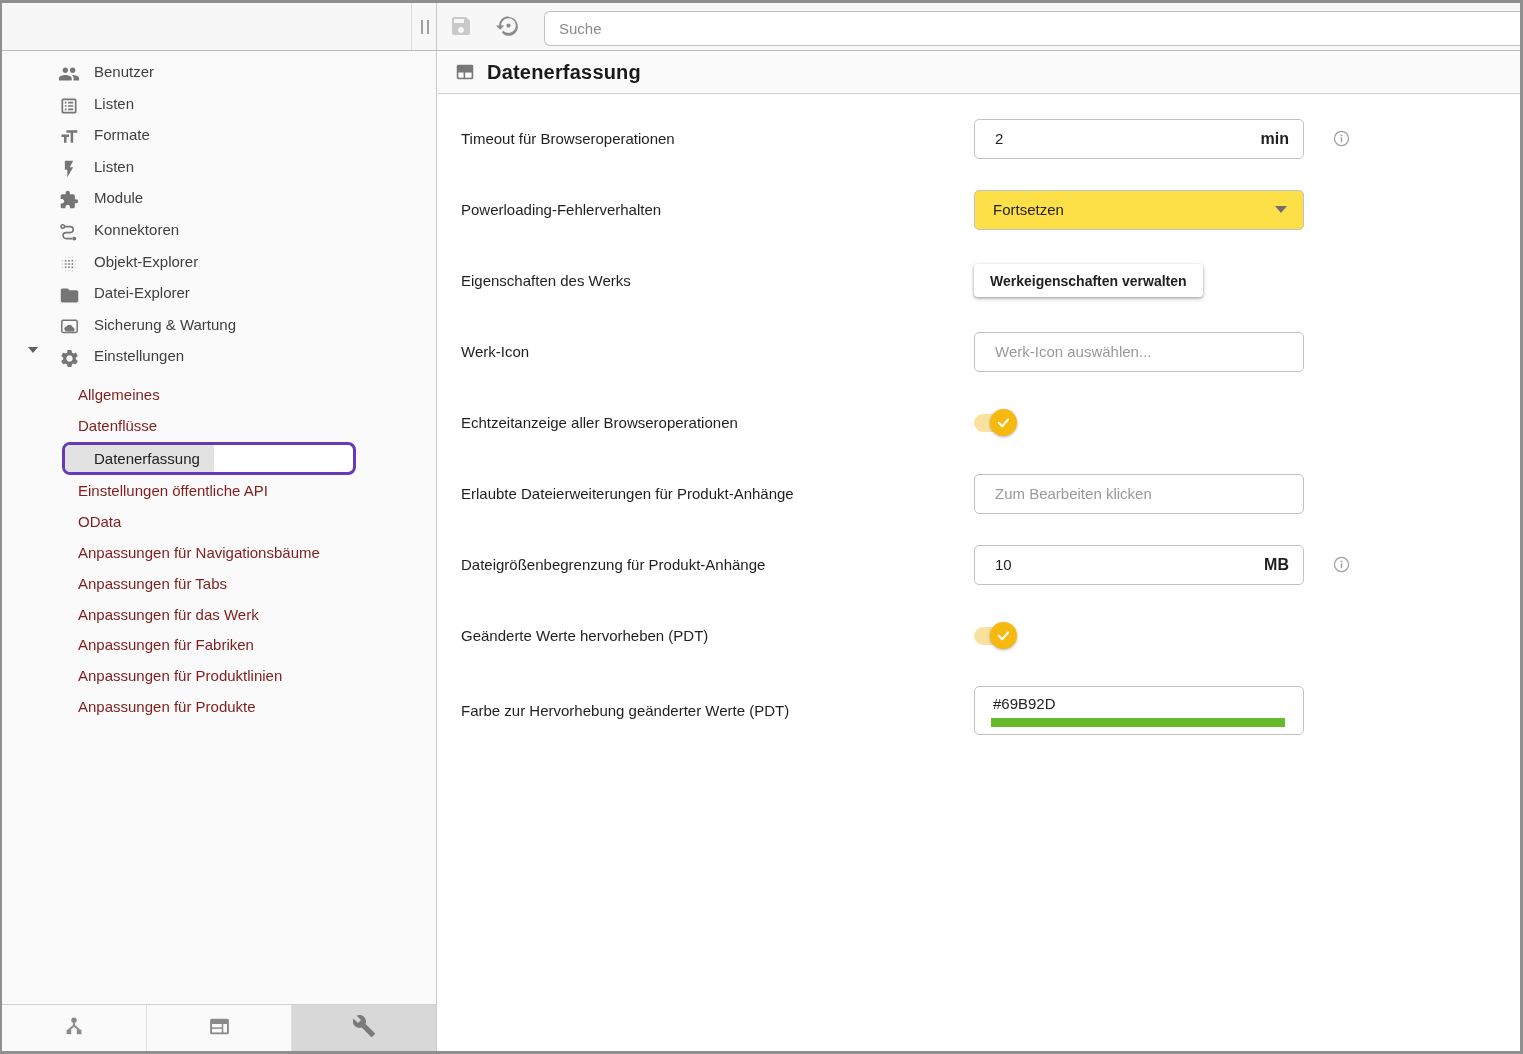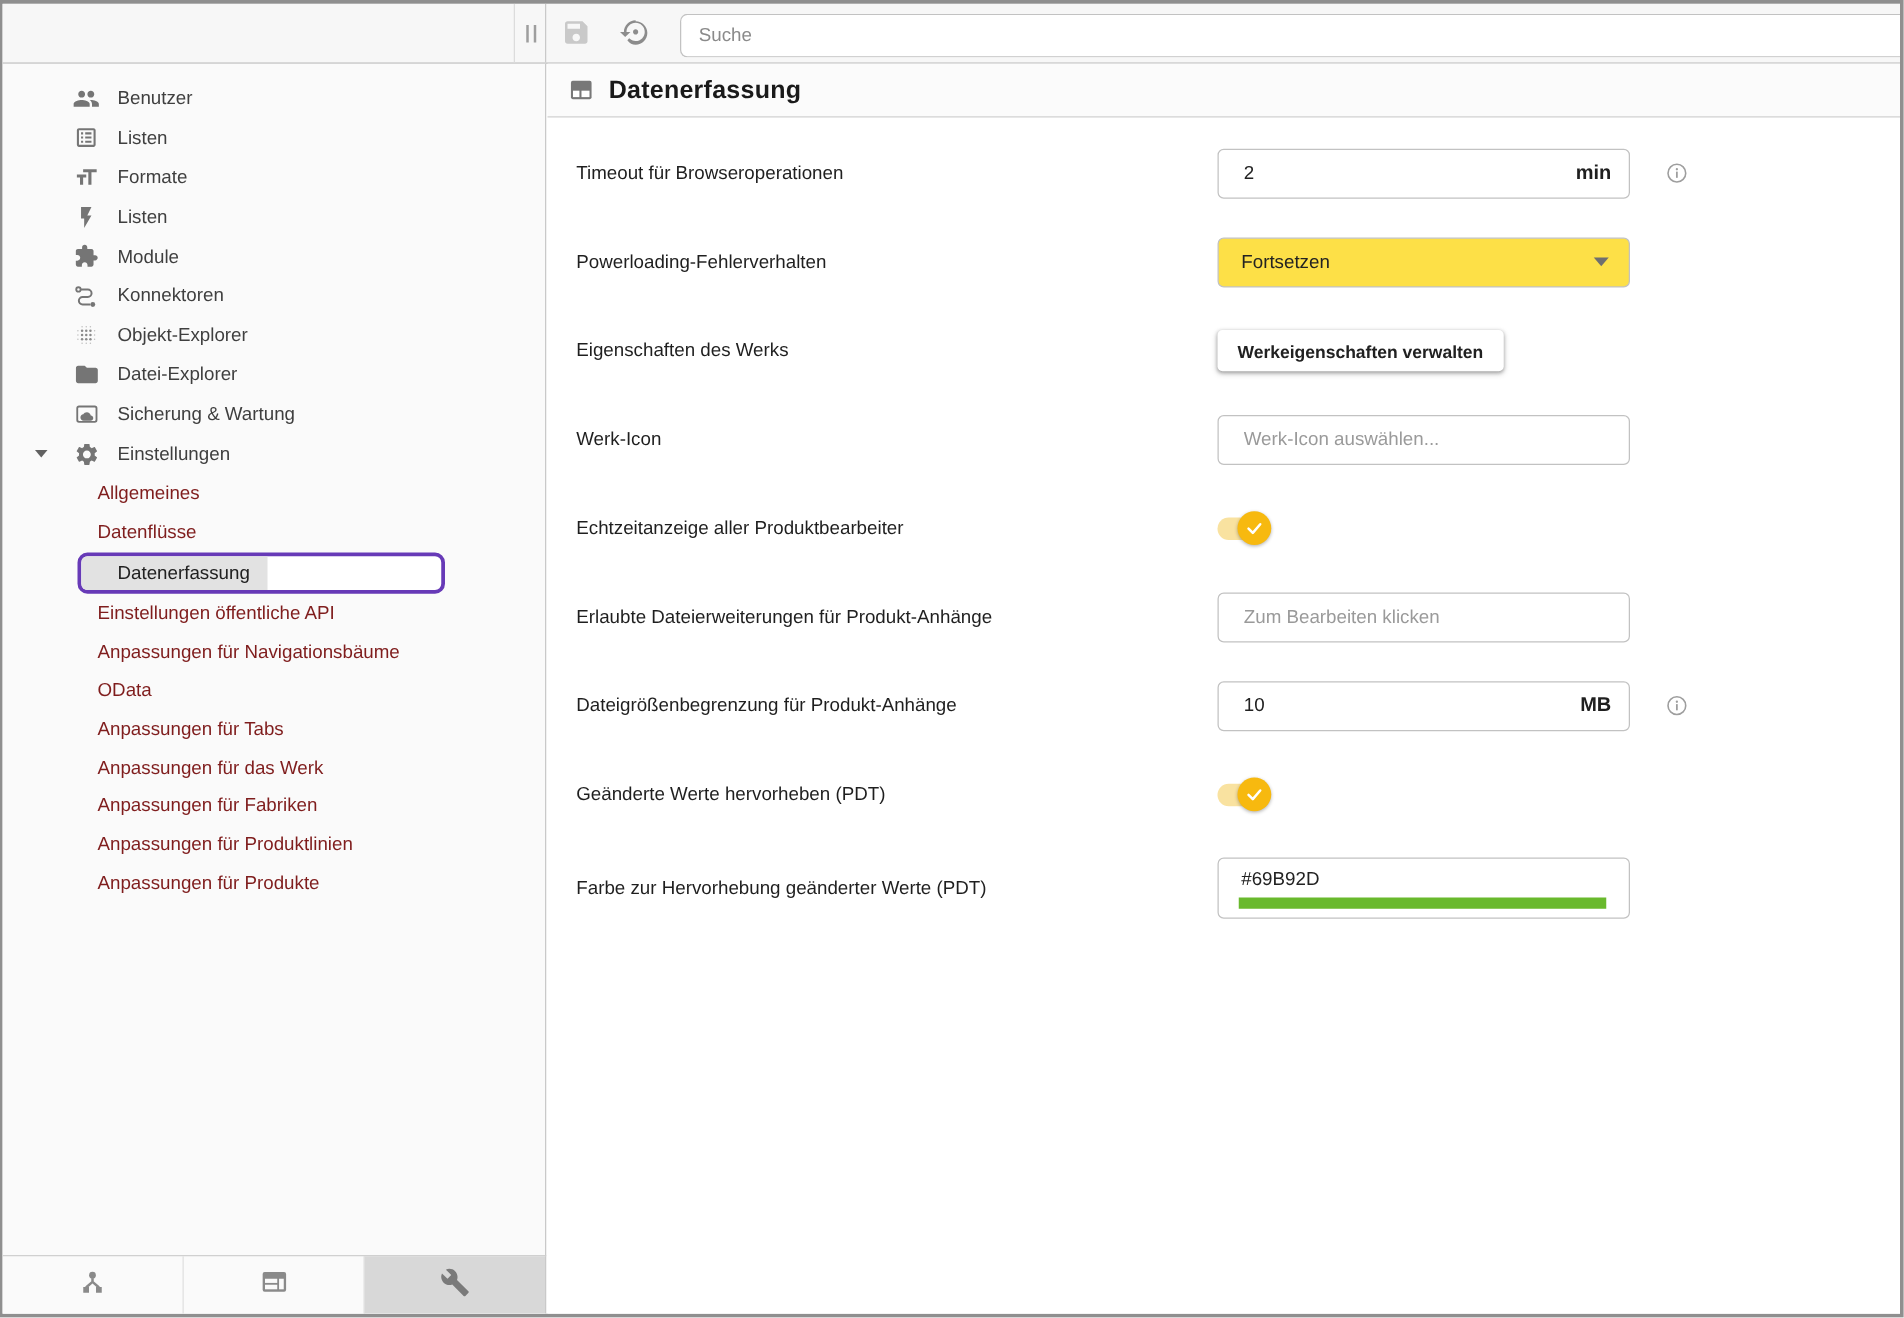"Benutzer" .nav-item { align-items: center -> none }
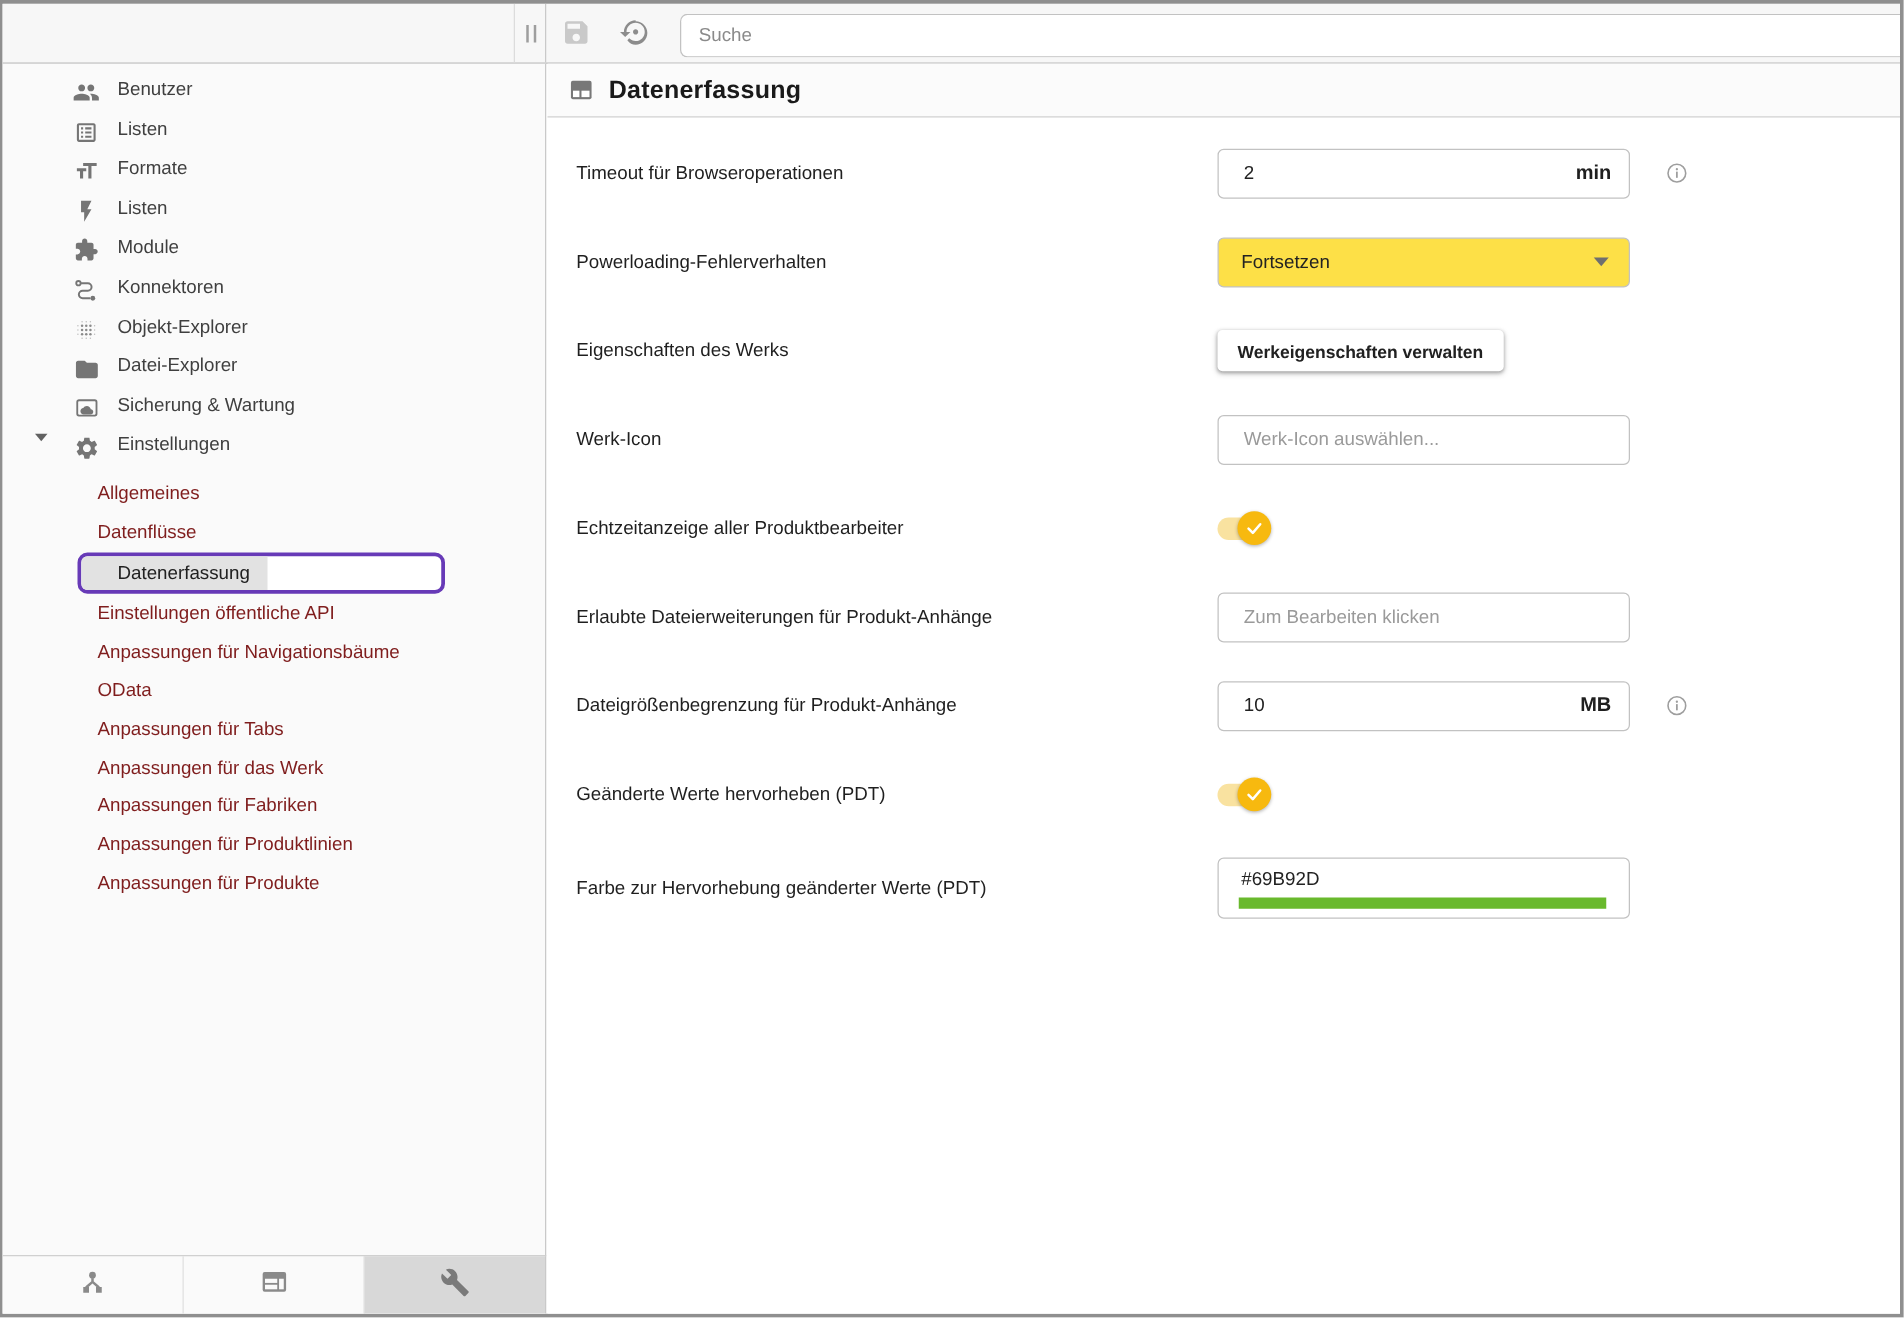"Echtzeitanzeige aller Produktbearbeiter" div.row-label { text: Produktbearbeiter -> Browseroperationen }
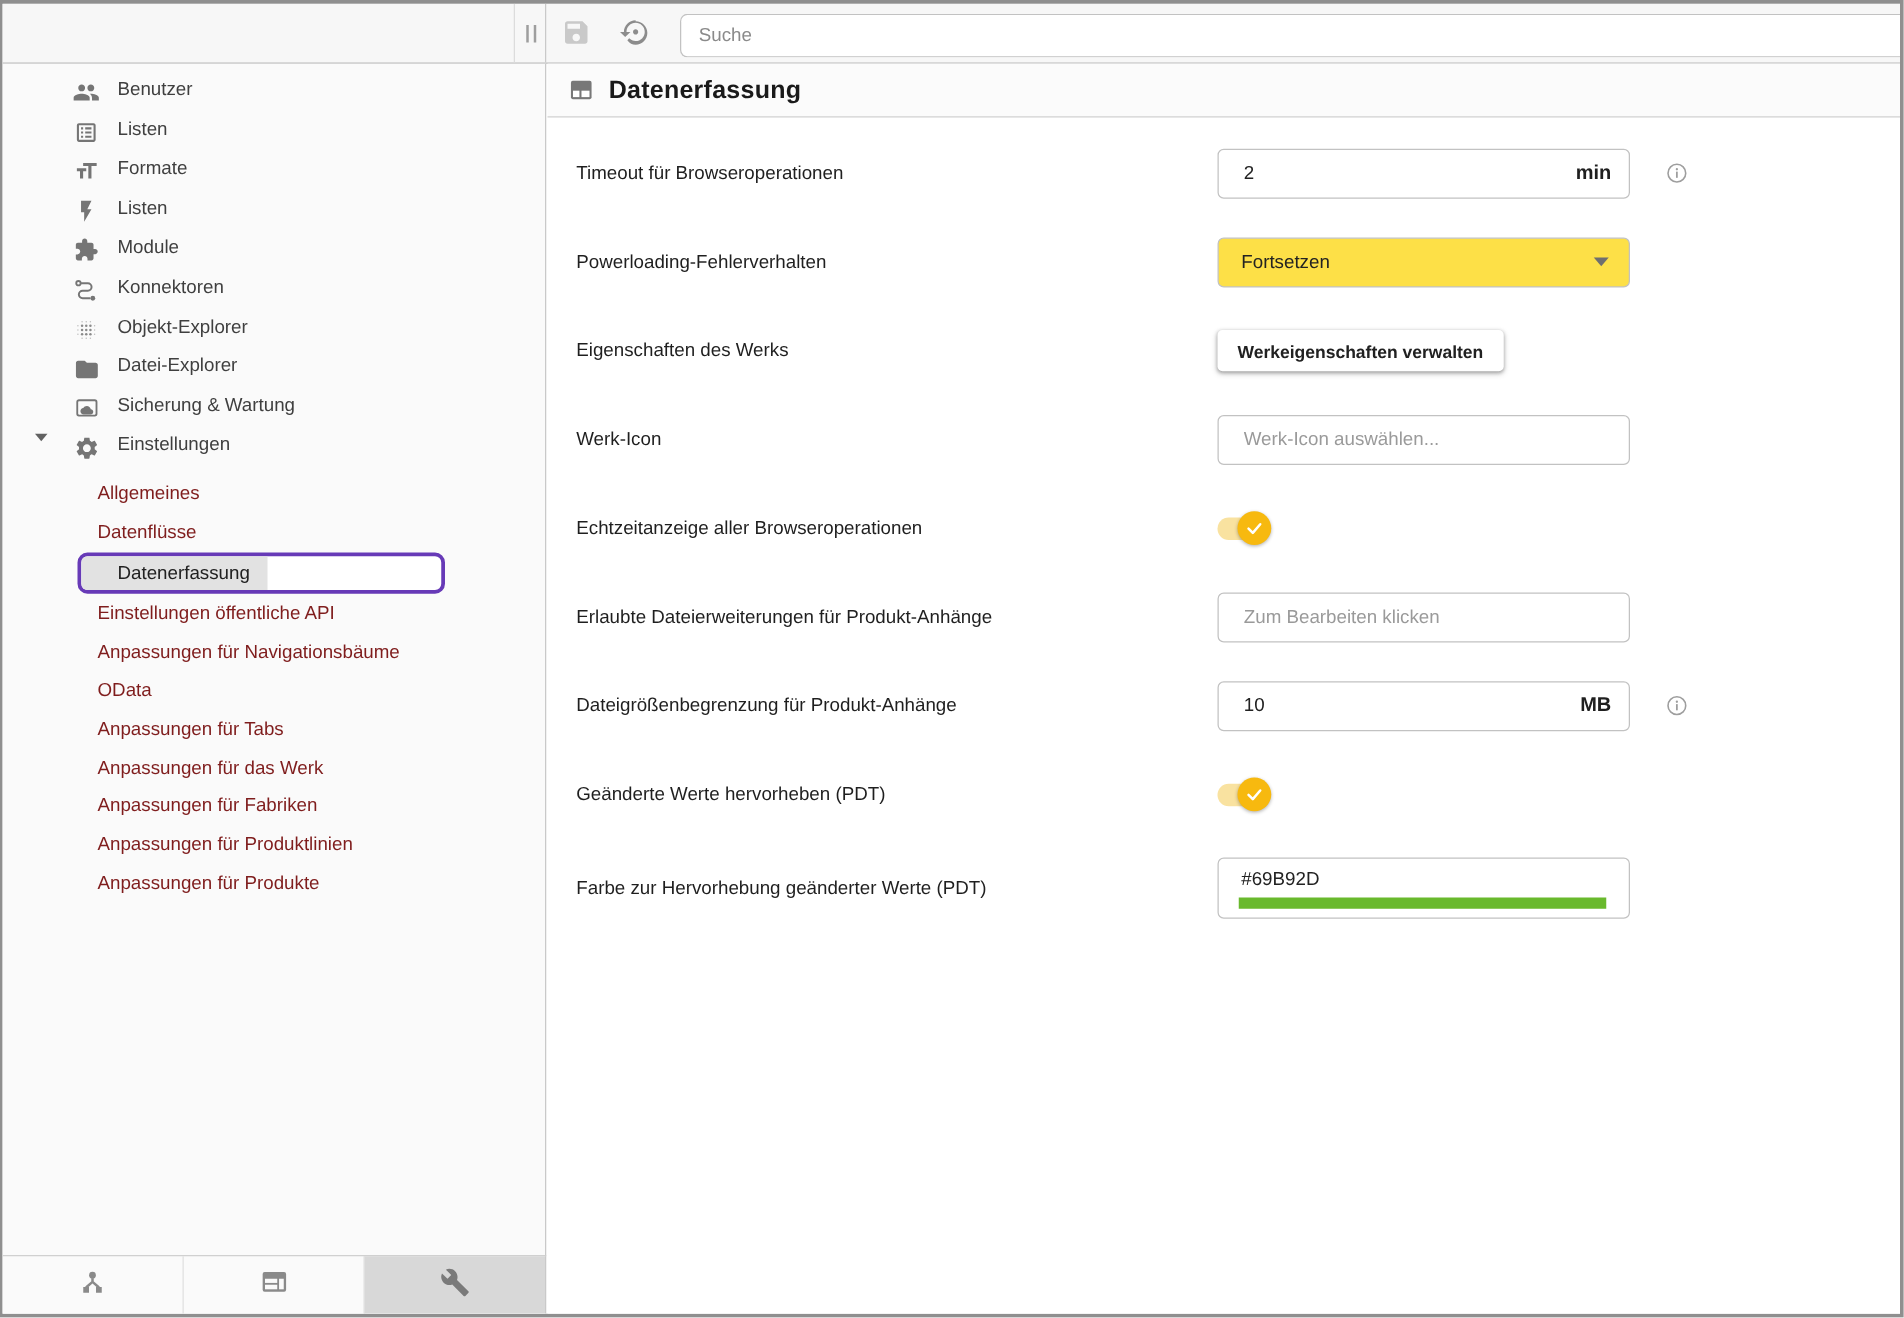"Anpassungen für Navigationsbäume" div.nav-sub { order: before "OData" -> after "OData" }
